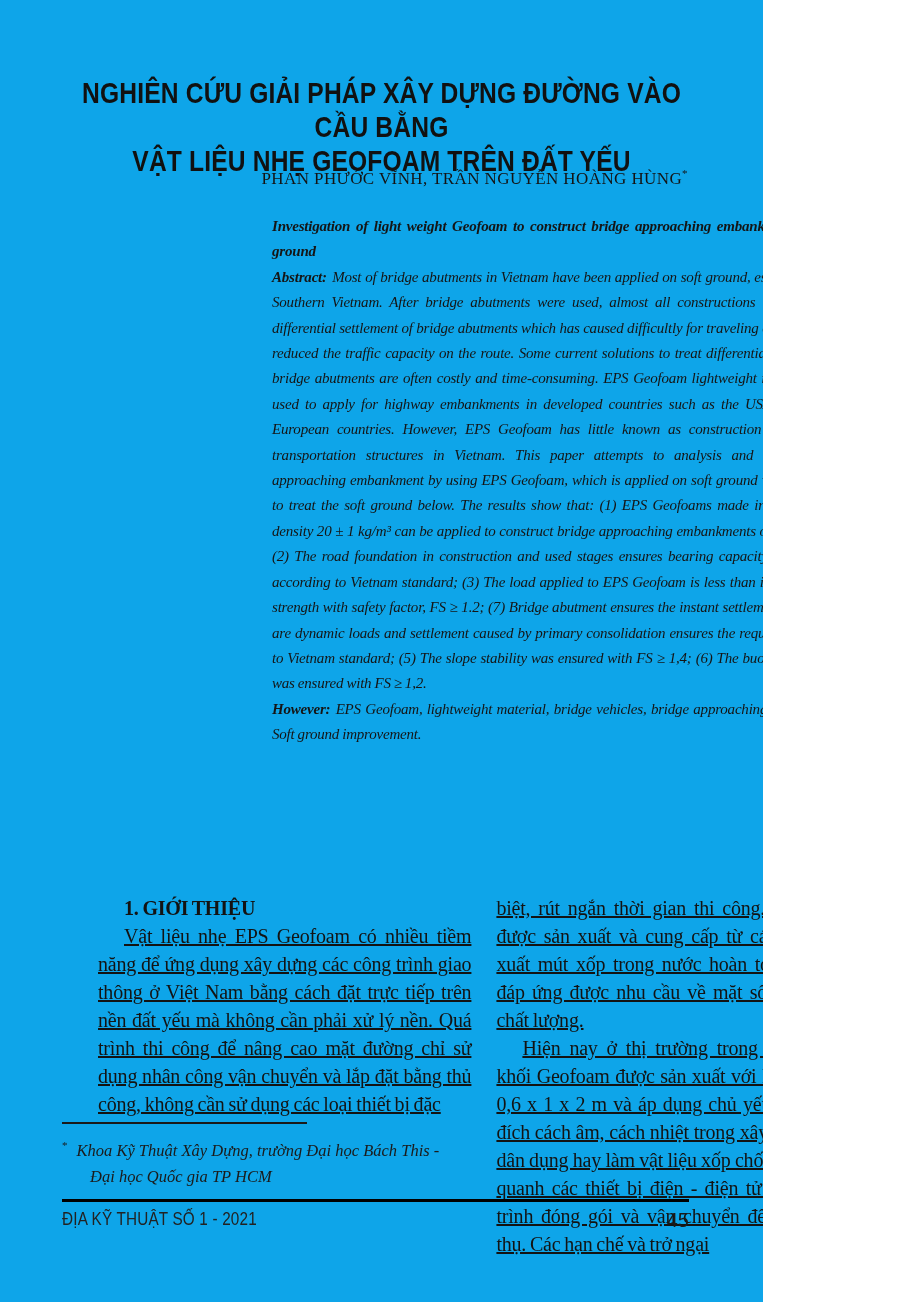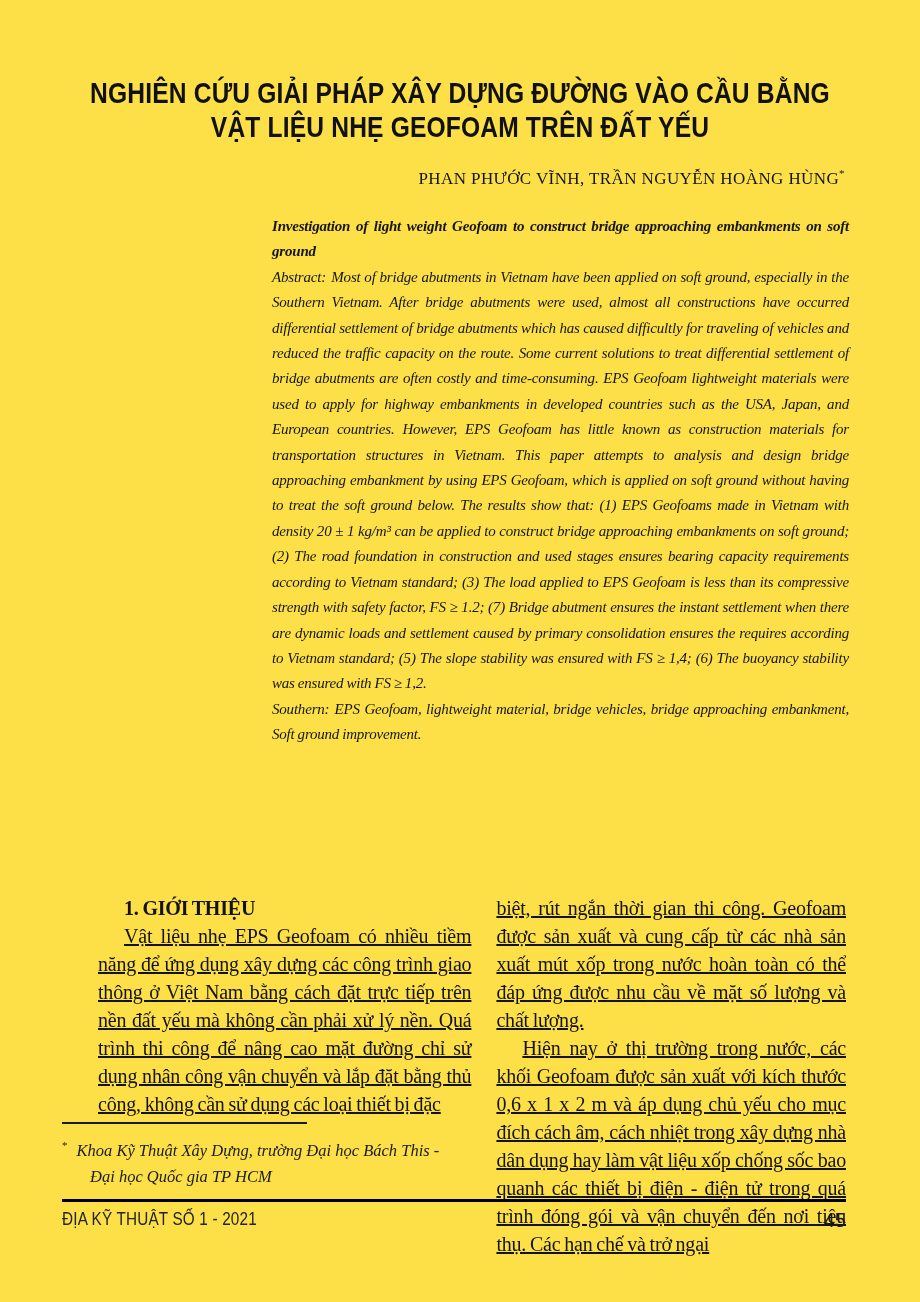"NGHIÊN CỨU GIẢI PHÁP XÂY" .page { background: #fde047 -> #0ea5e9; width: 920px -> 763px }
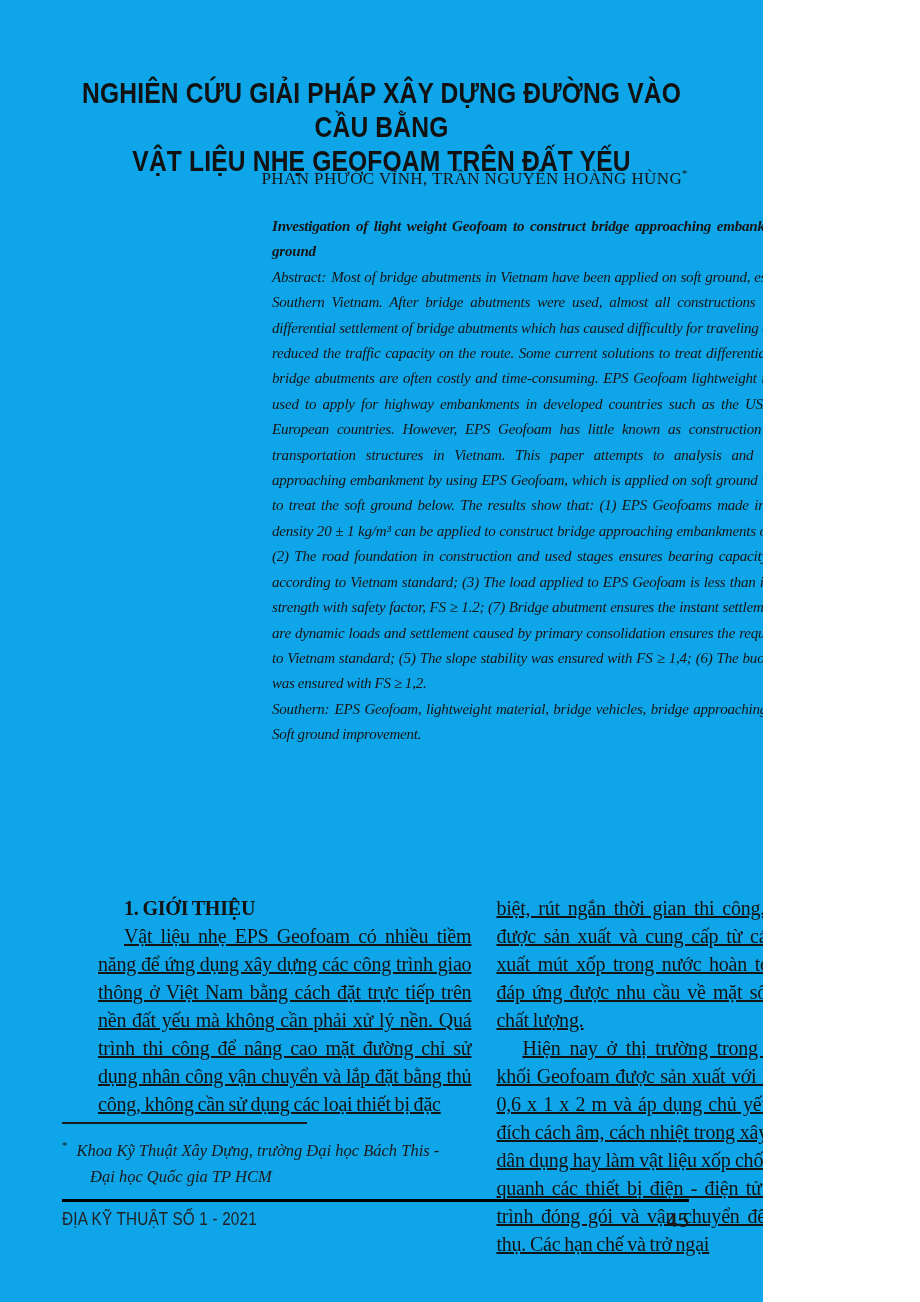"Abstract:" .lead { font-weight: normal -> bold }
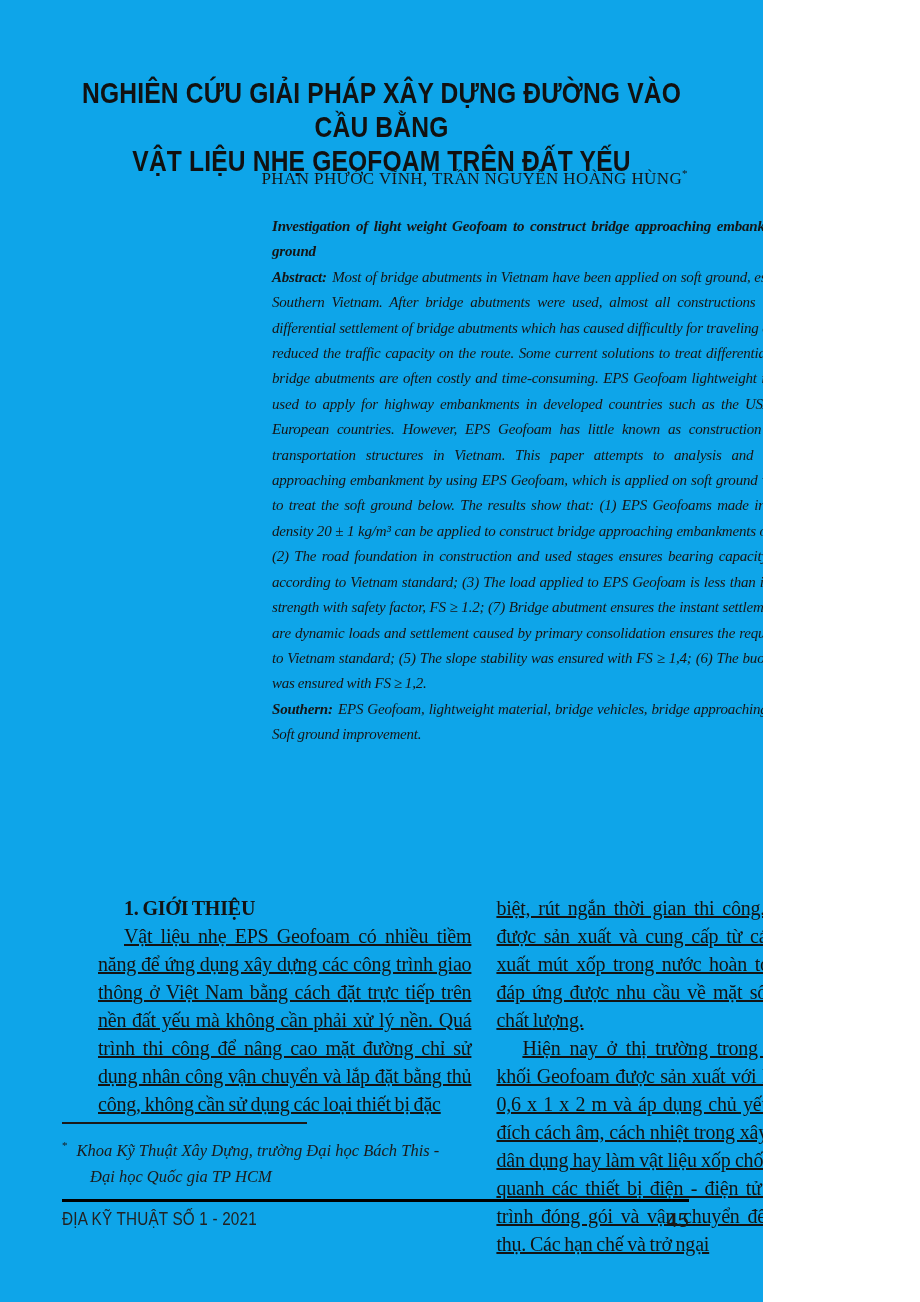"Southern:" span.lead { text: Southern -> However }
